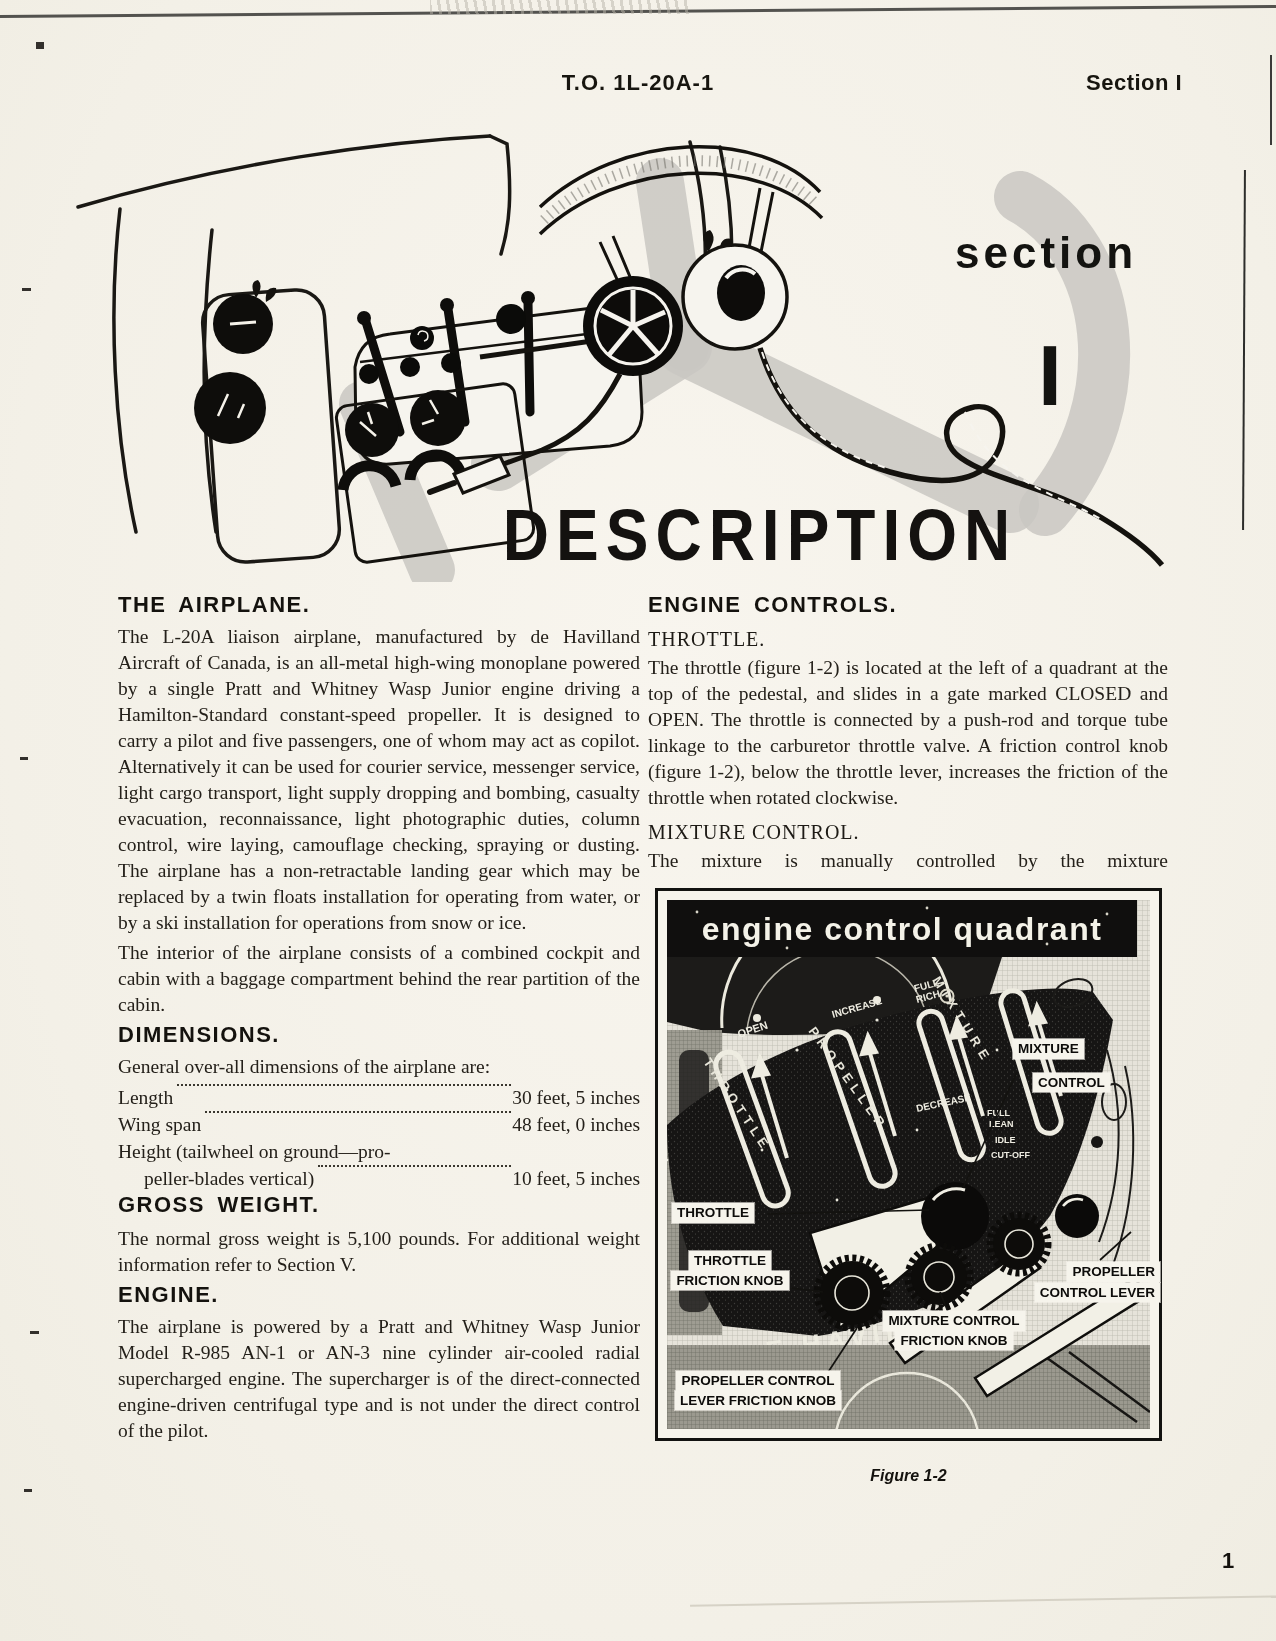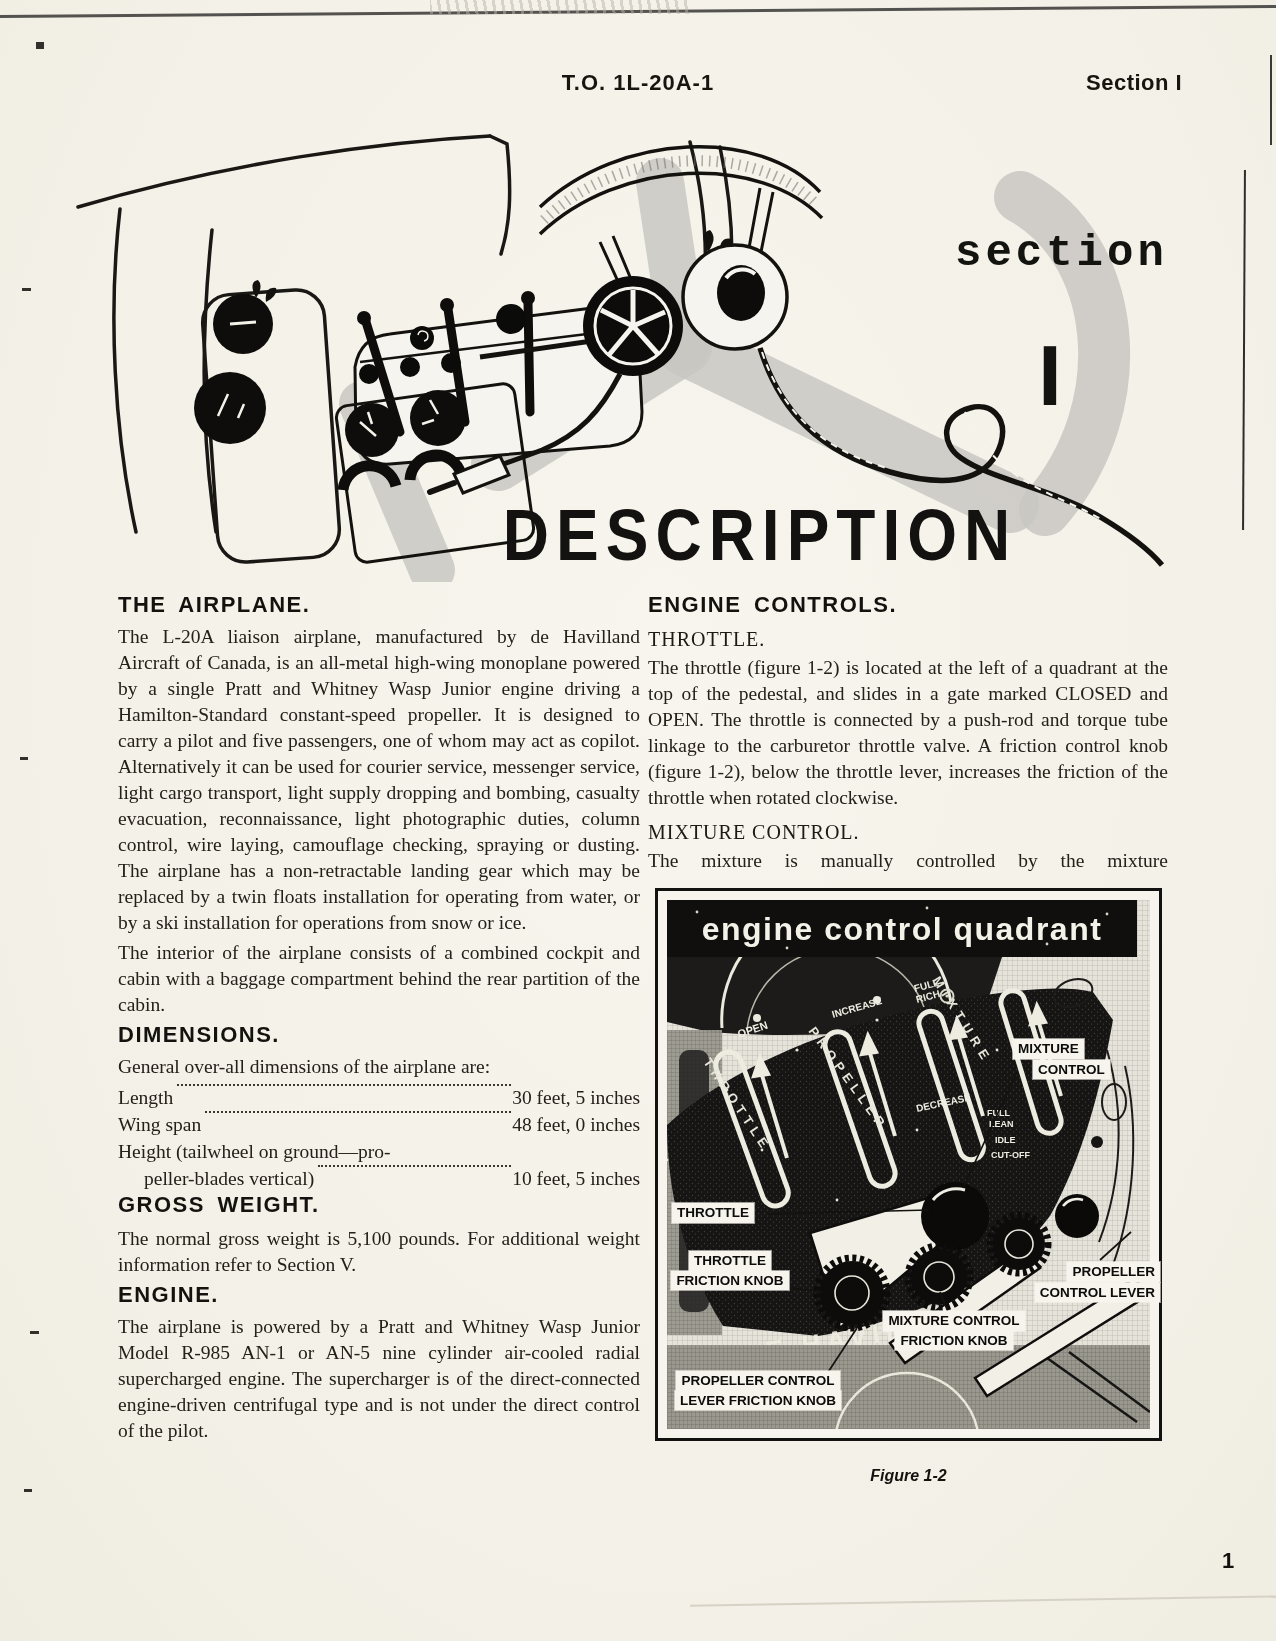"section" .section-word { font-family: Liberation Mono, monospace -> Liberation Sans, sans-serif }
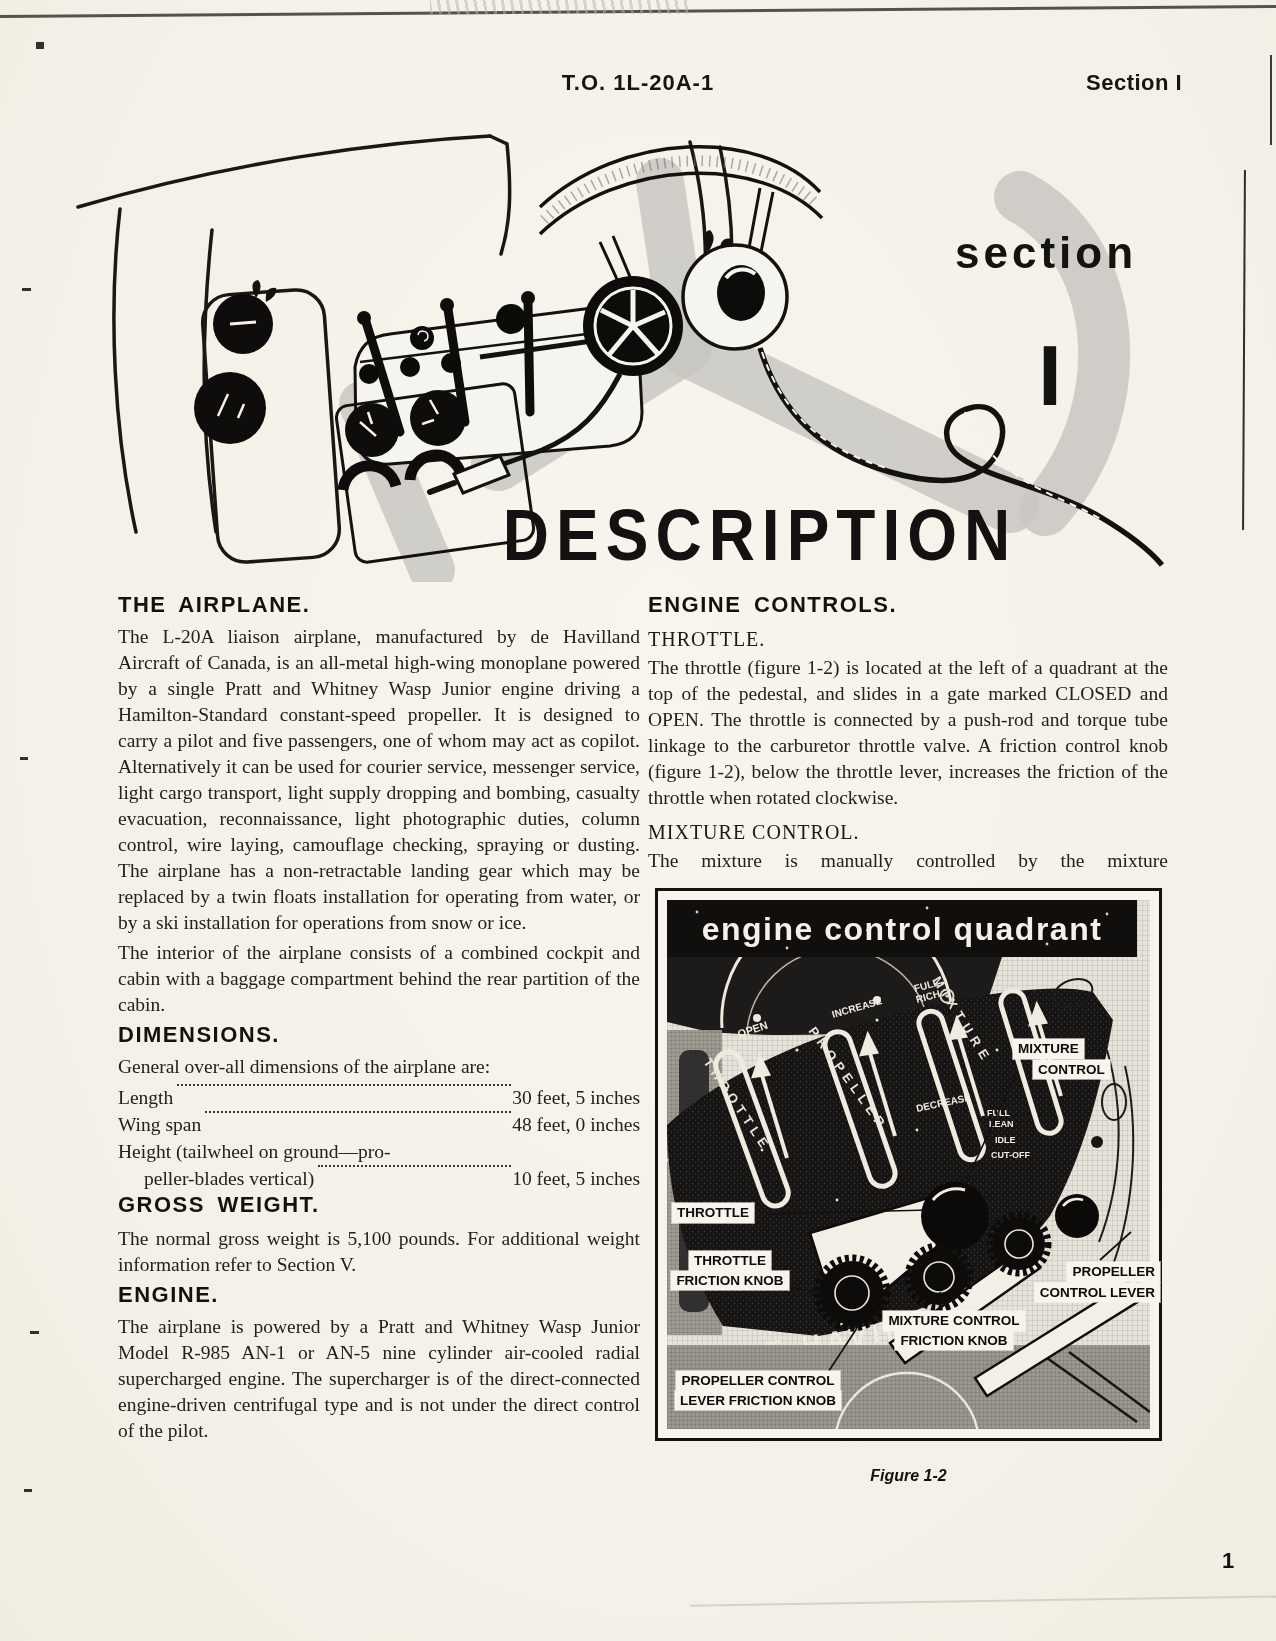"CONTROL" .callout.stepped span:nth-child(2) { margin-top: 1px -> 14px }
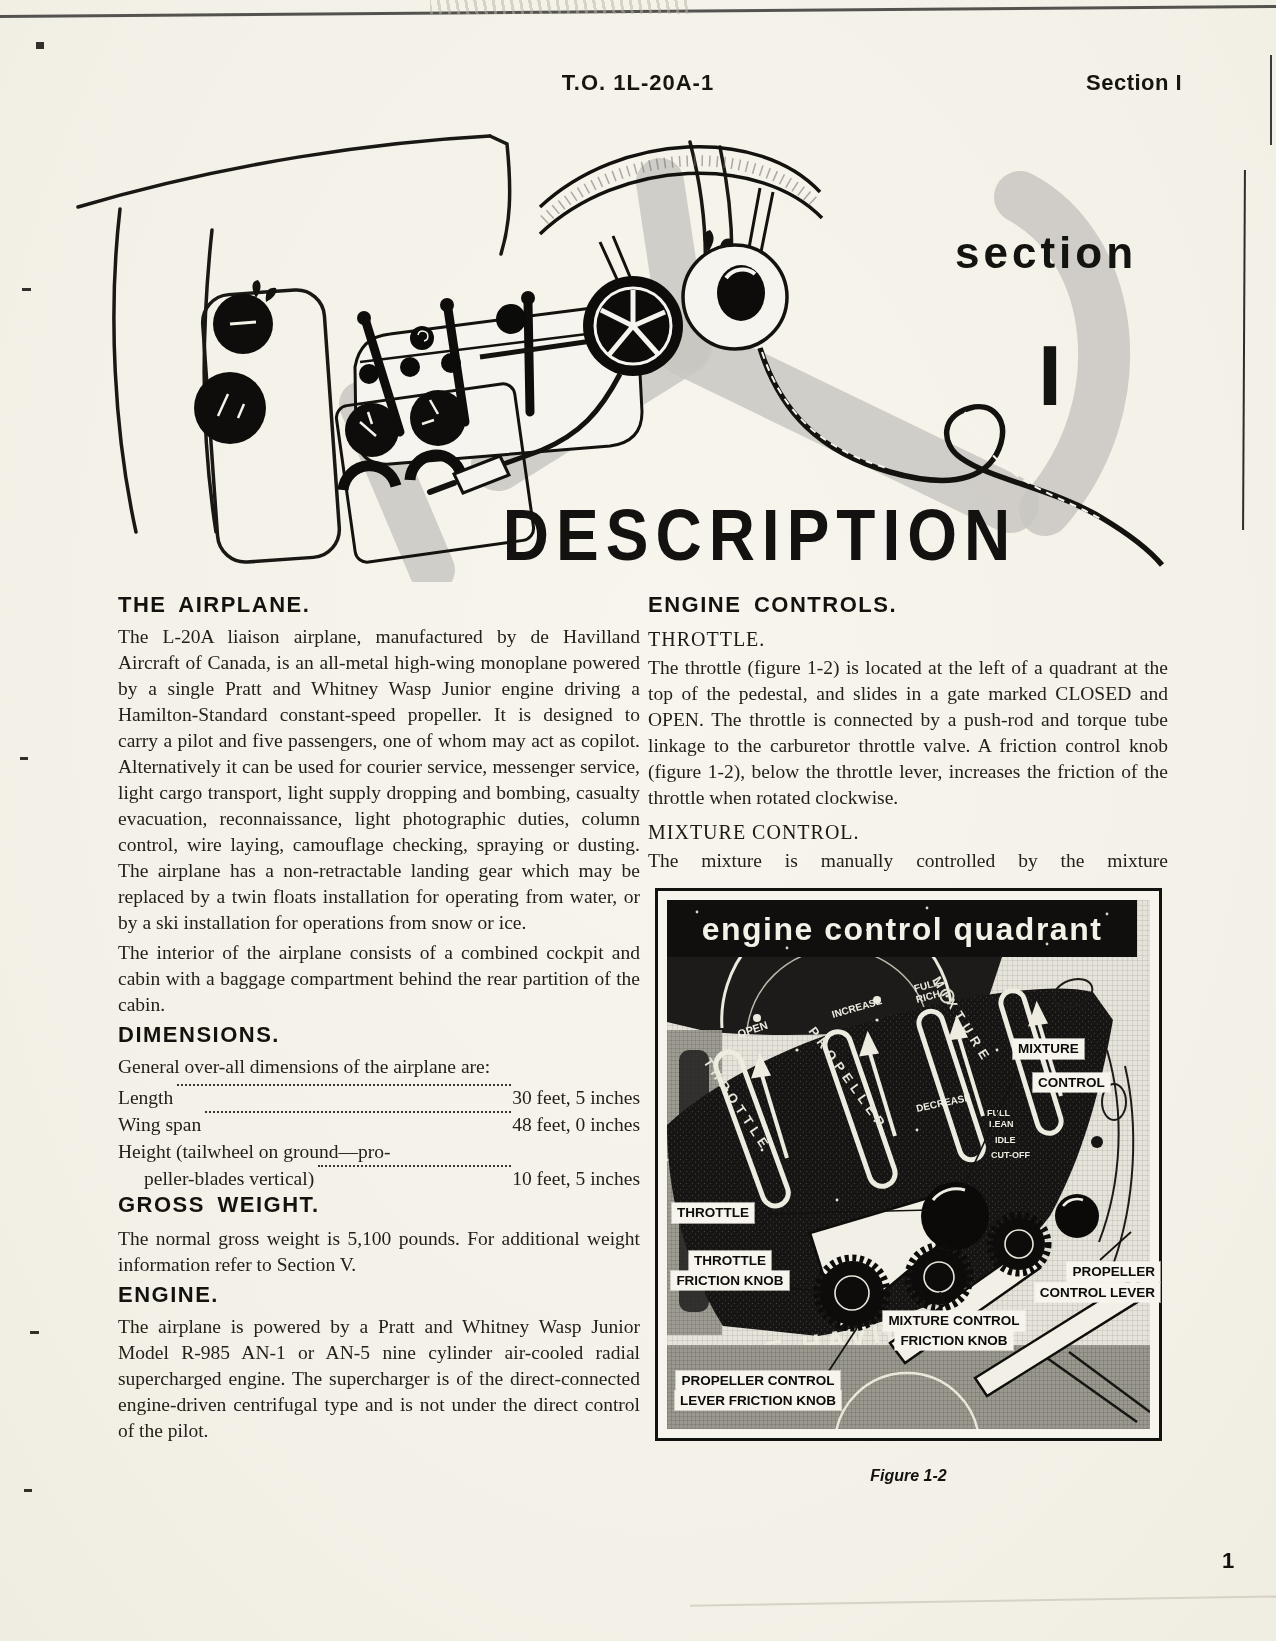"The airplane is powered by" p { text: AN-5 -> AN-3 }
